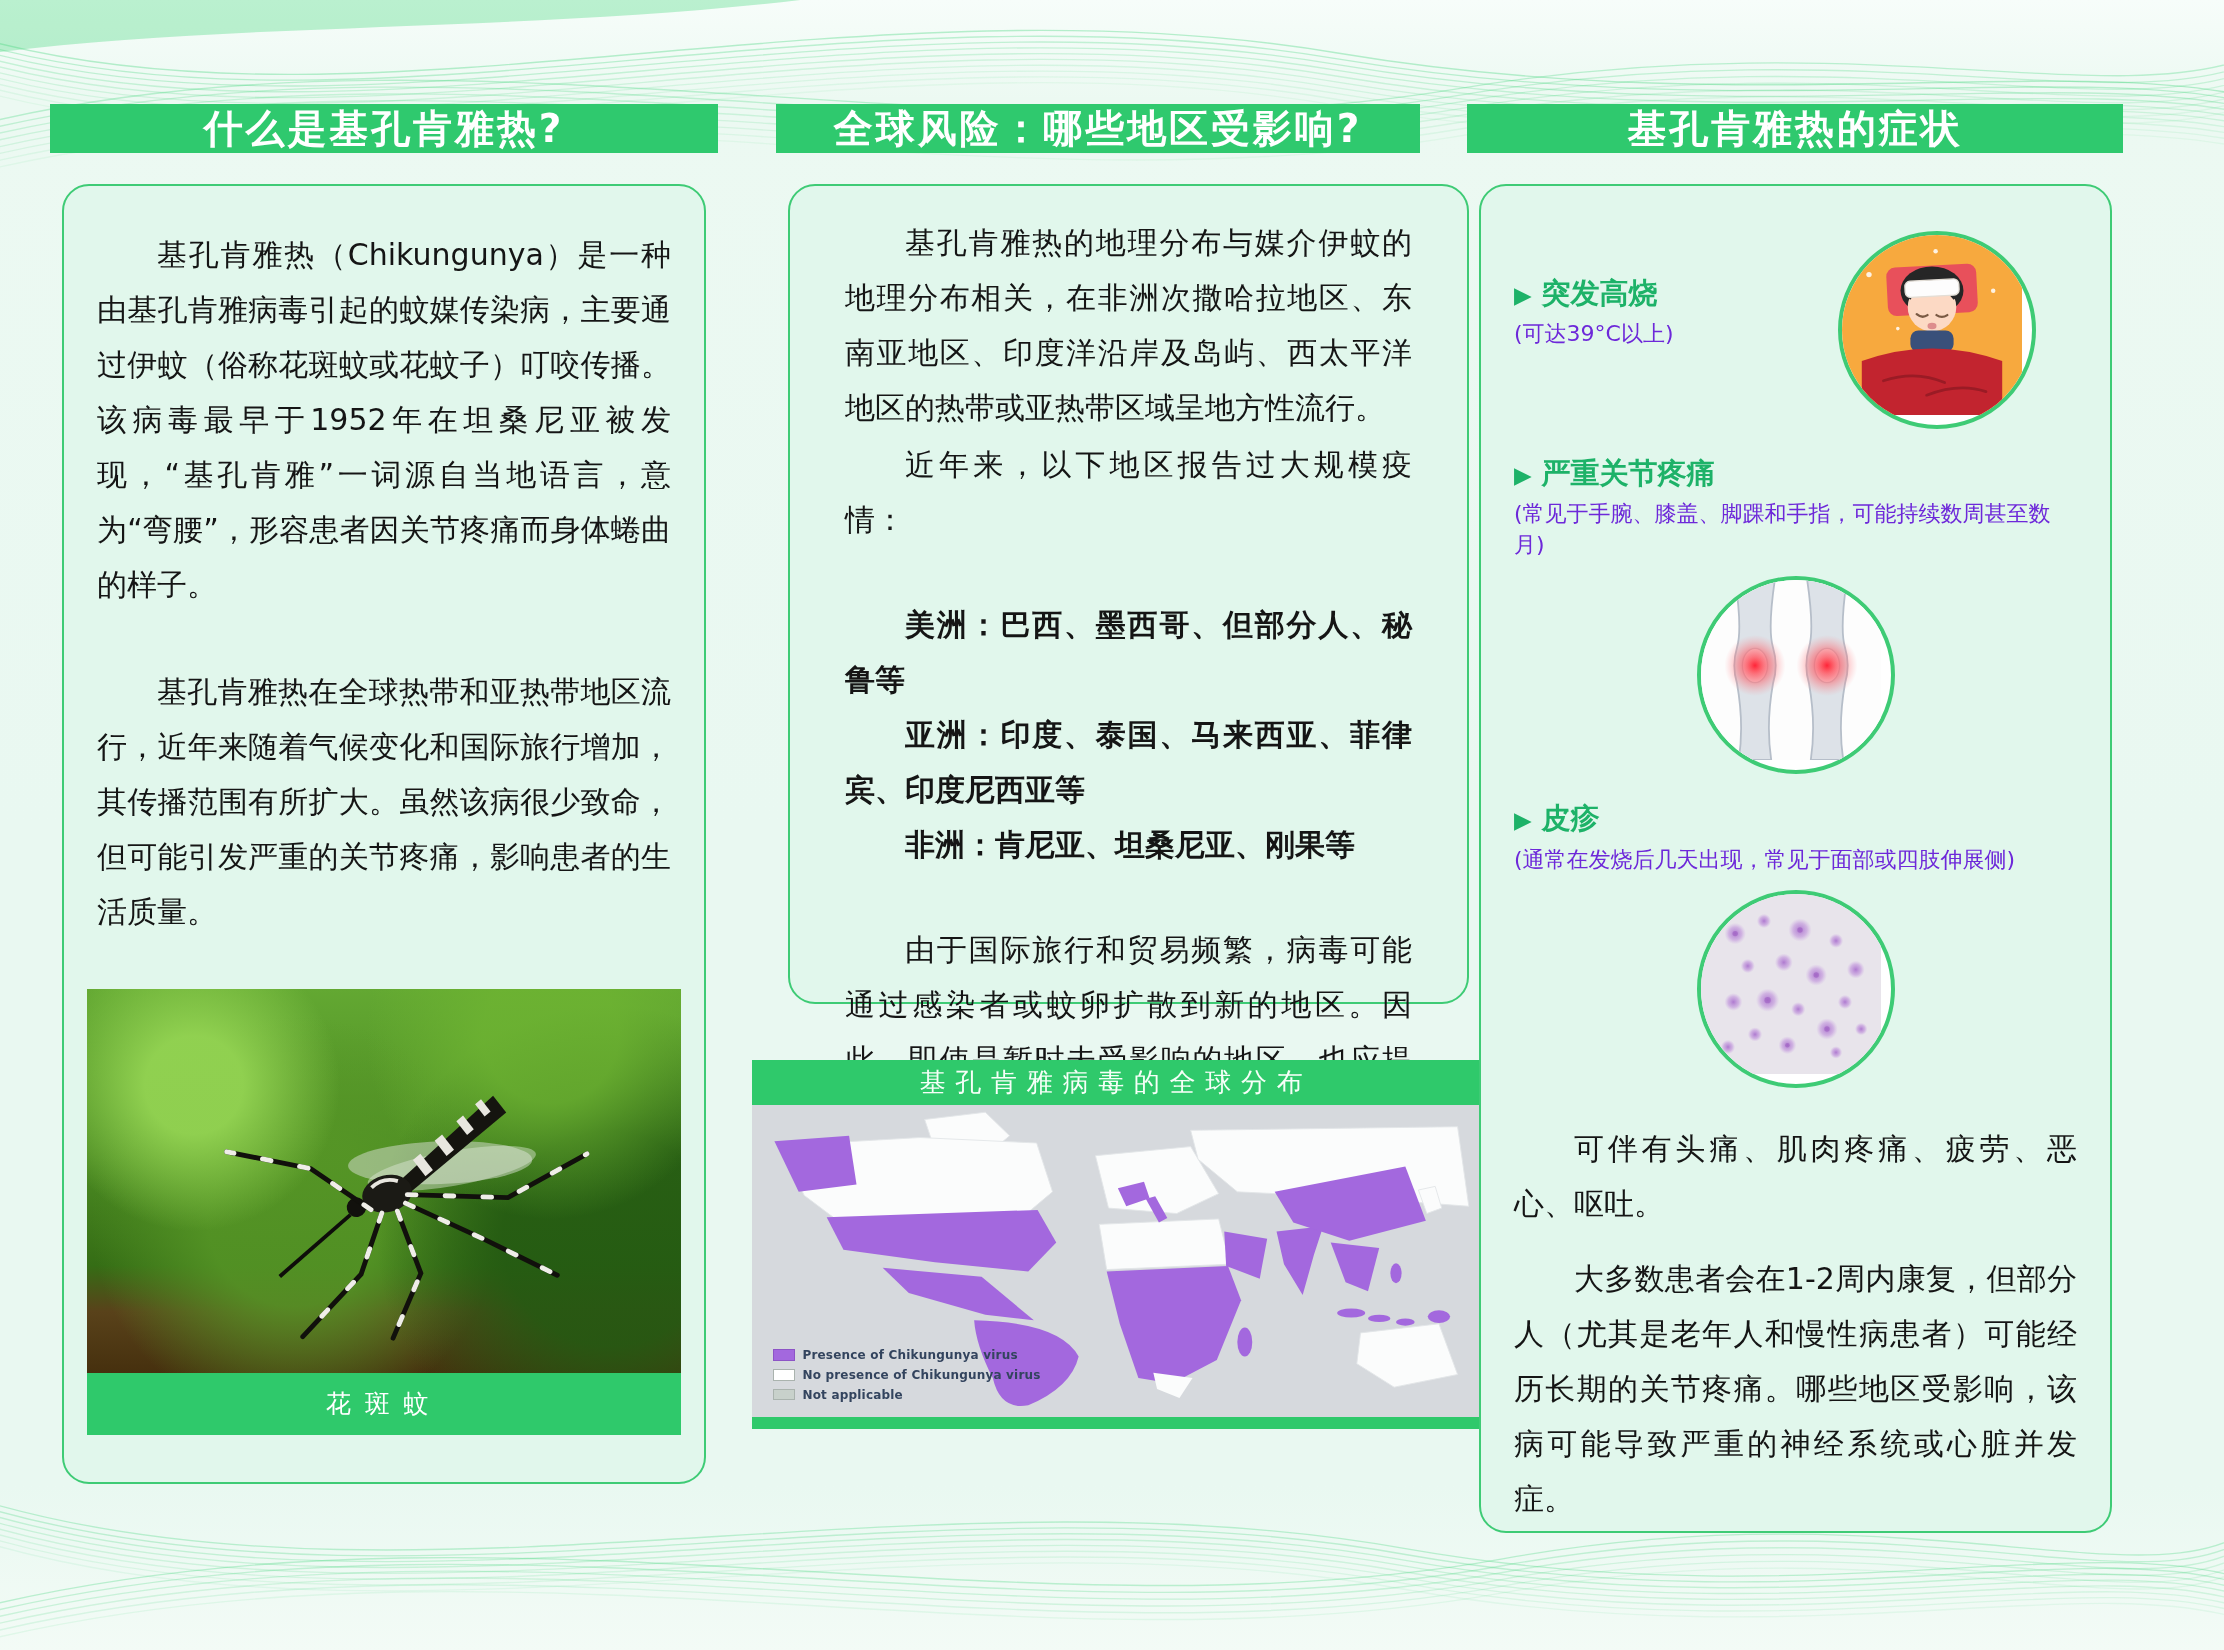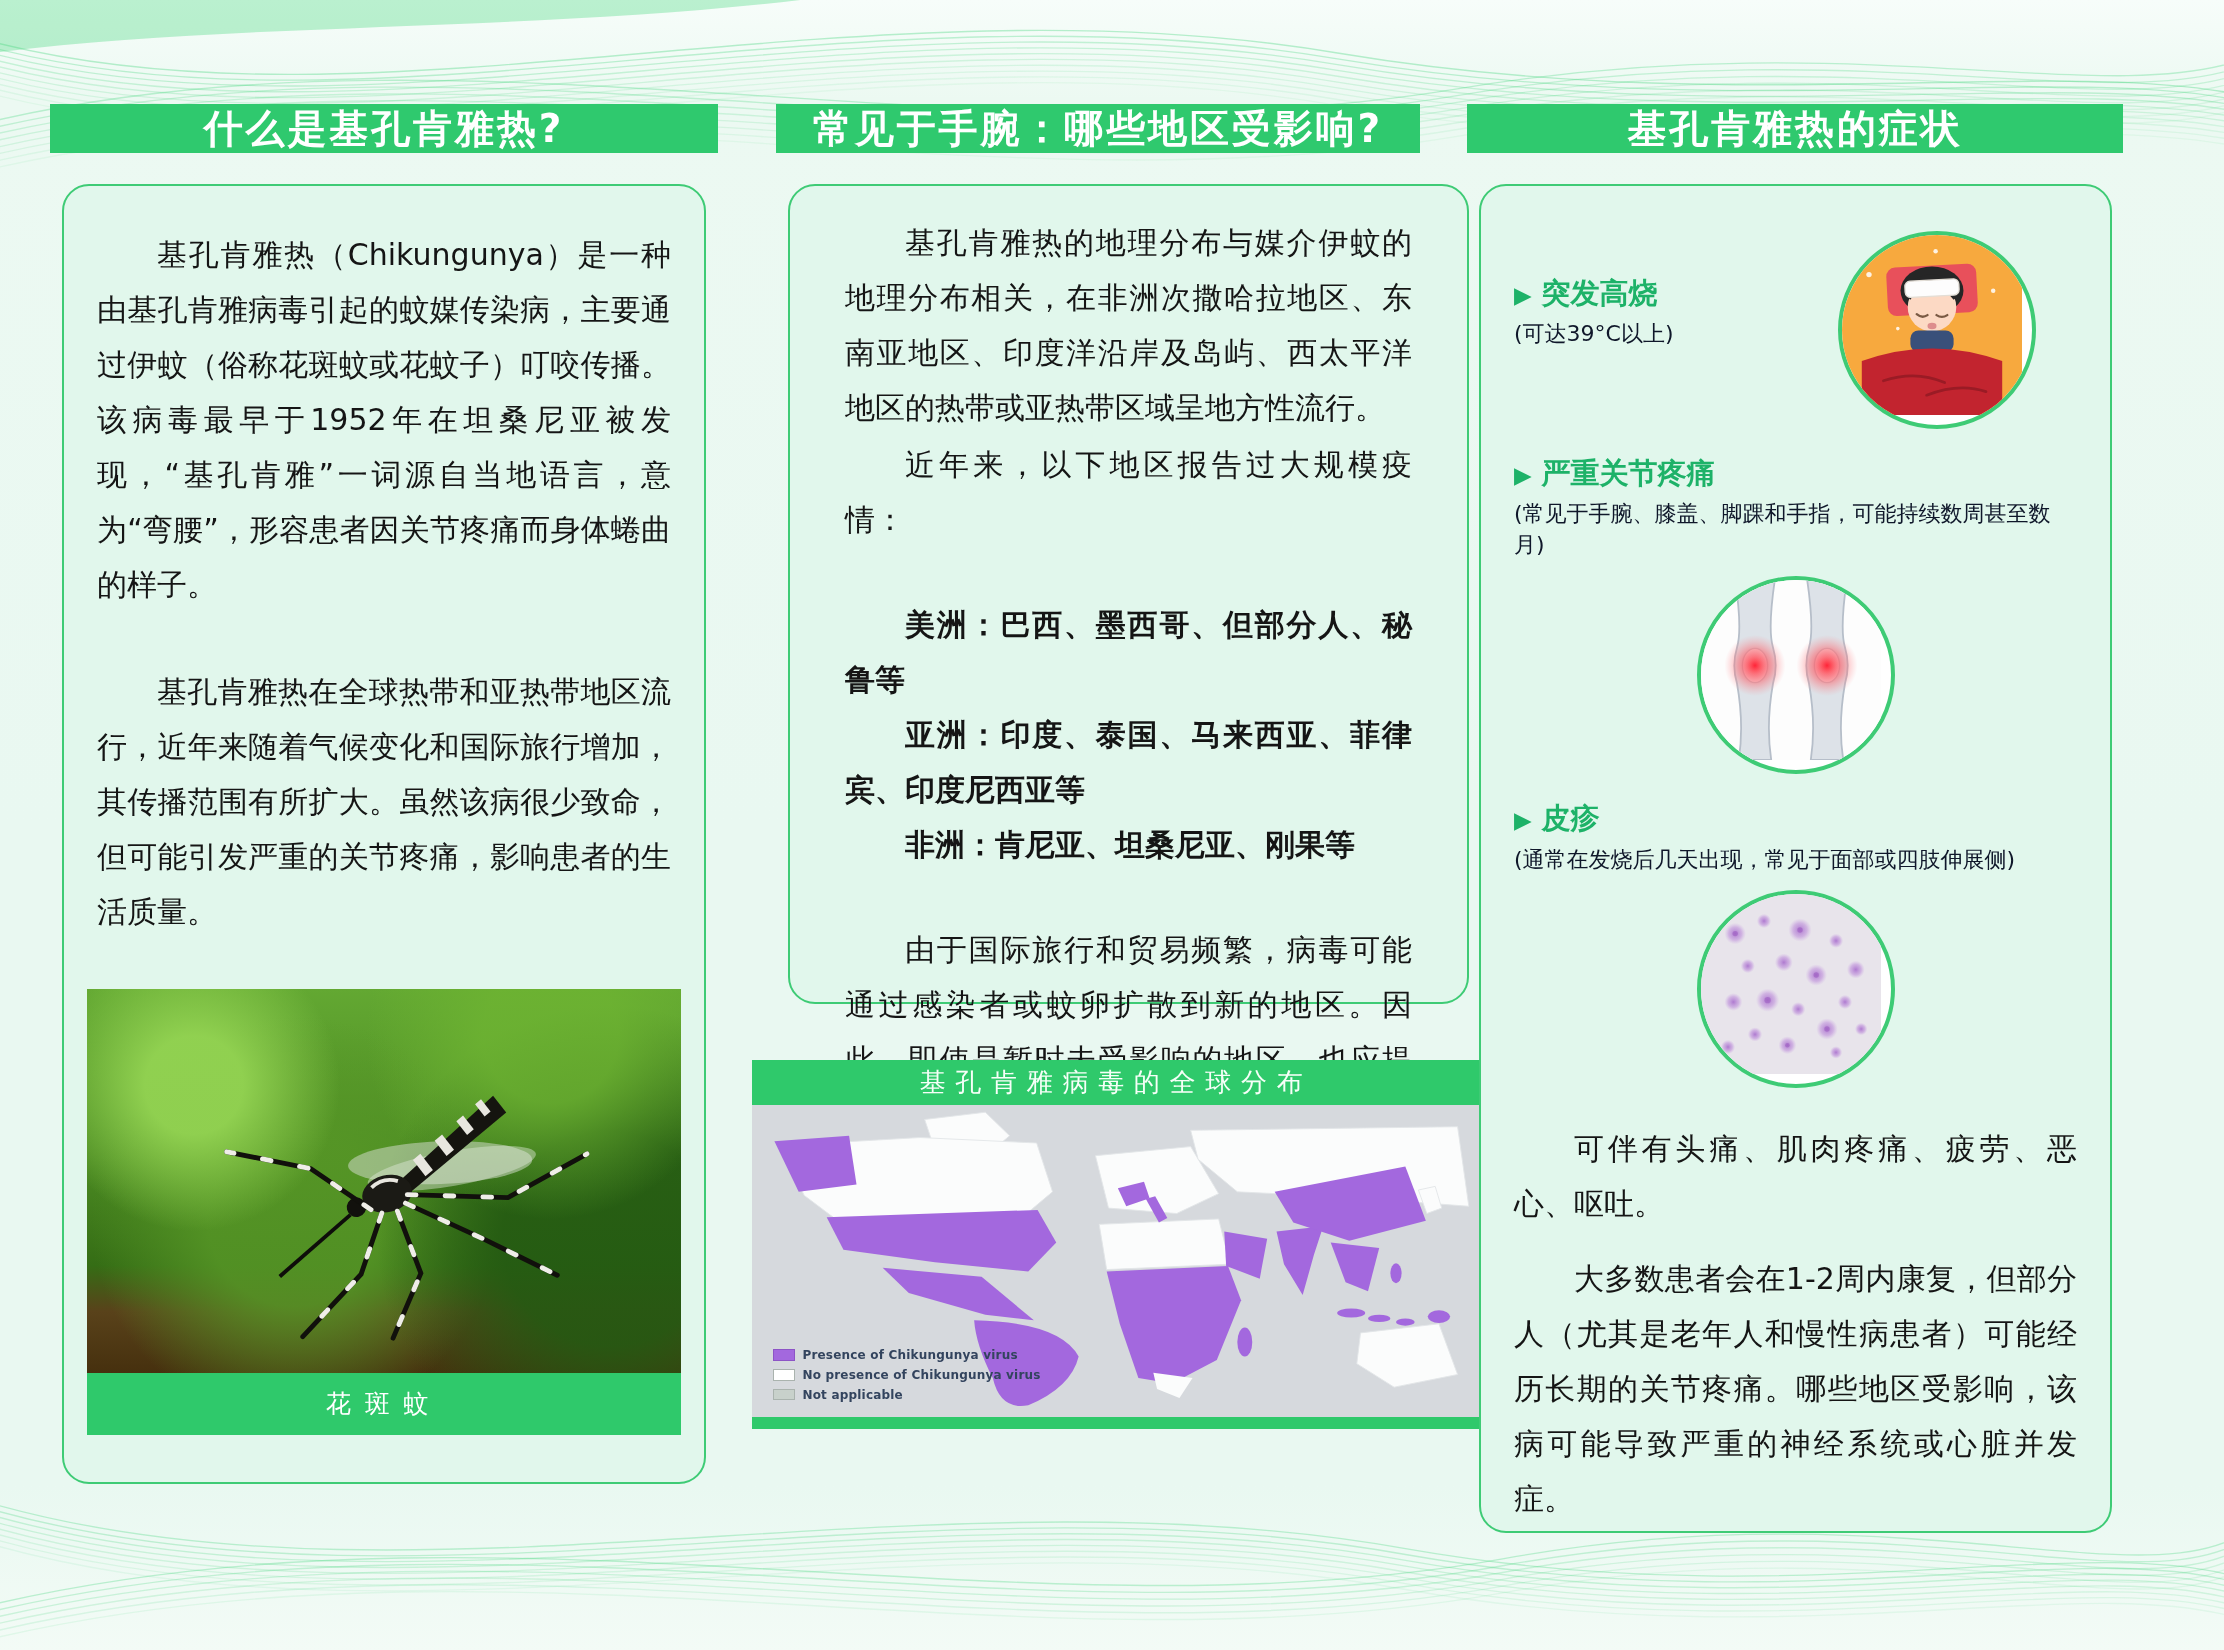"常见于手腕：哪些地区受影响?" div.col-header { text: 常见于手腕 -> 全球风险 }
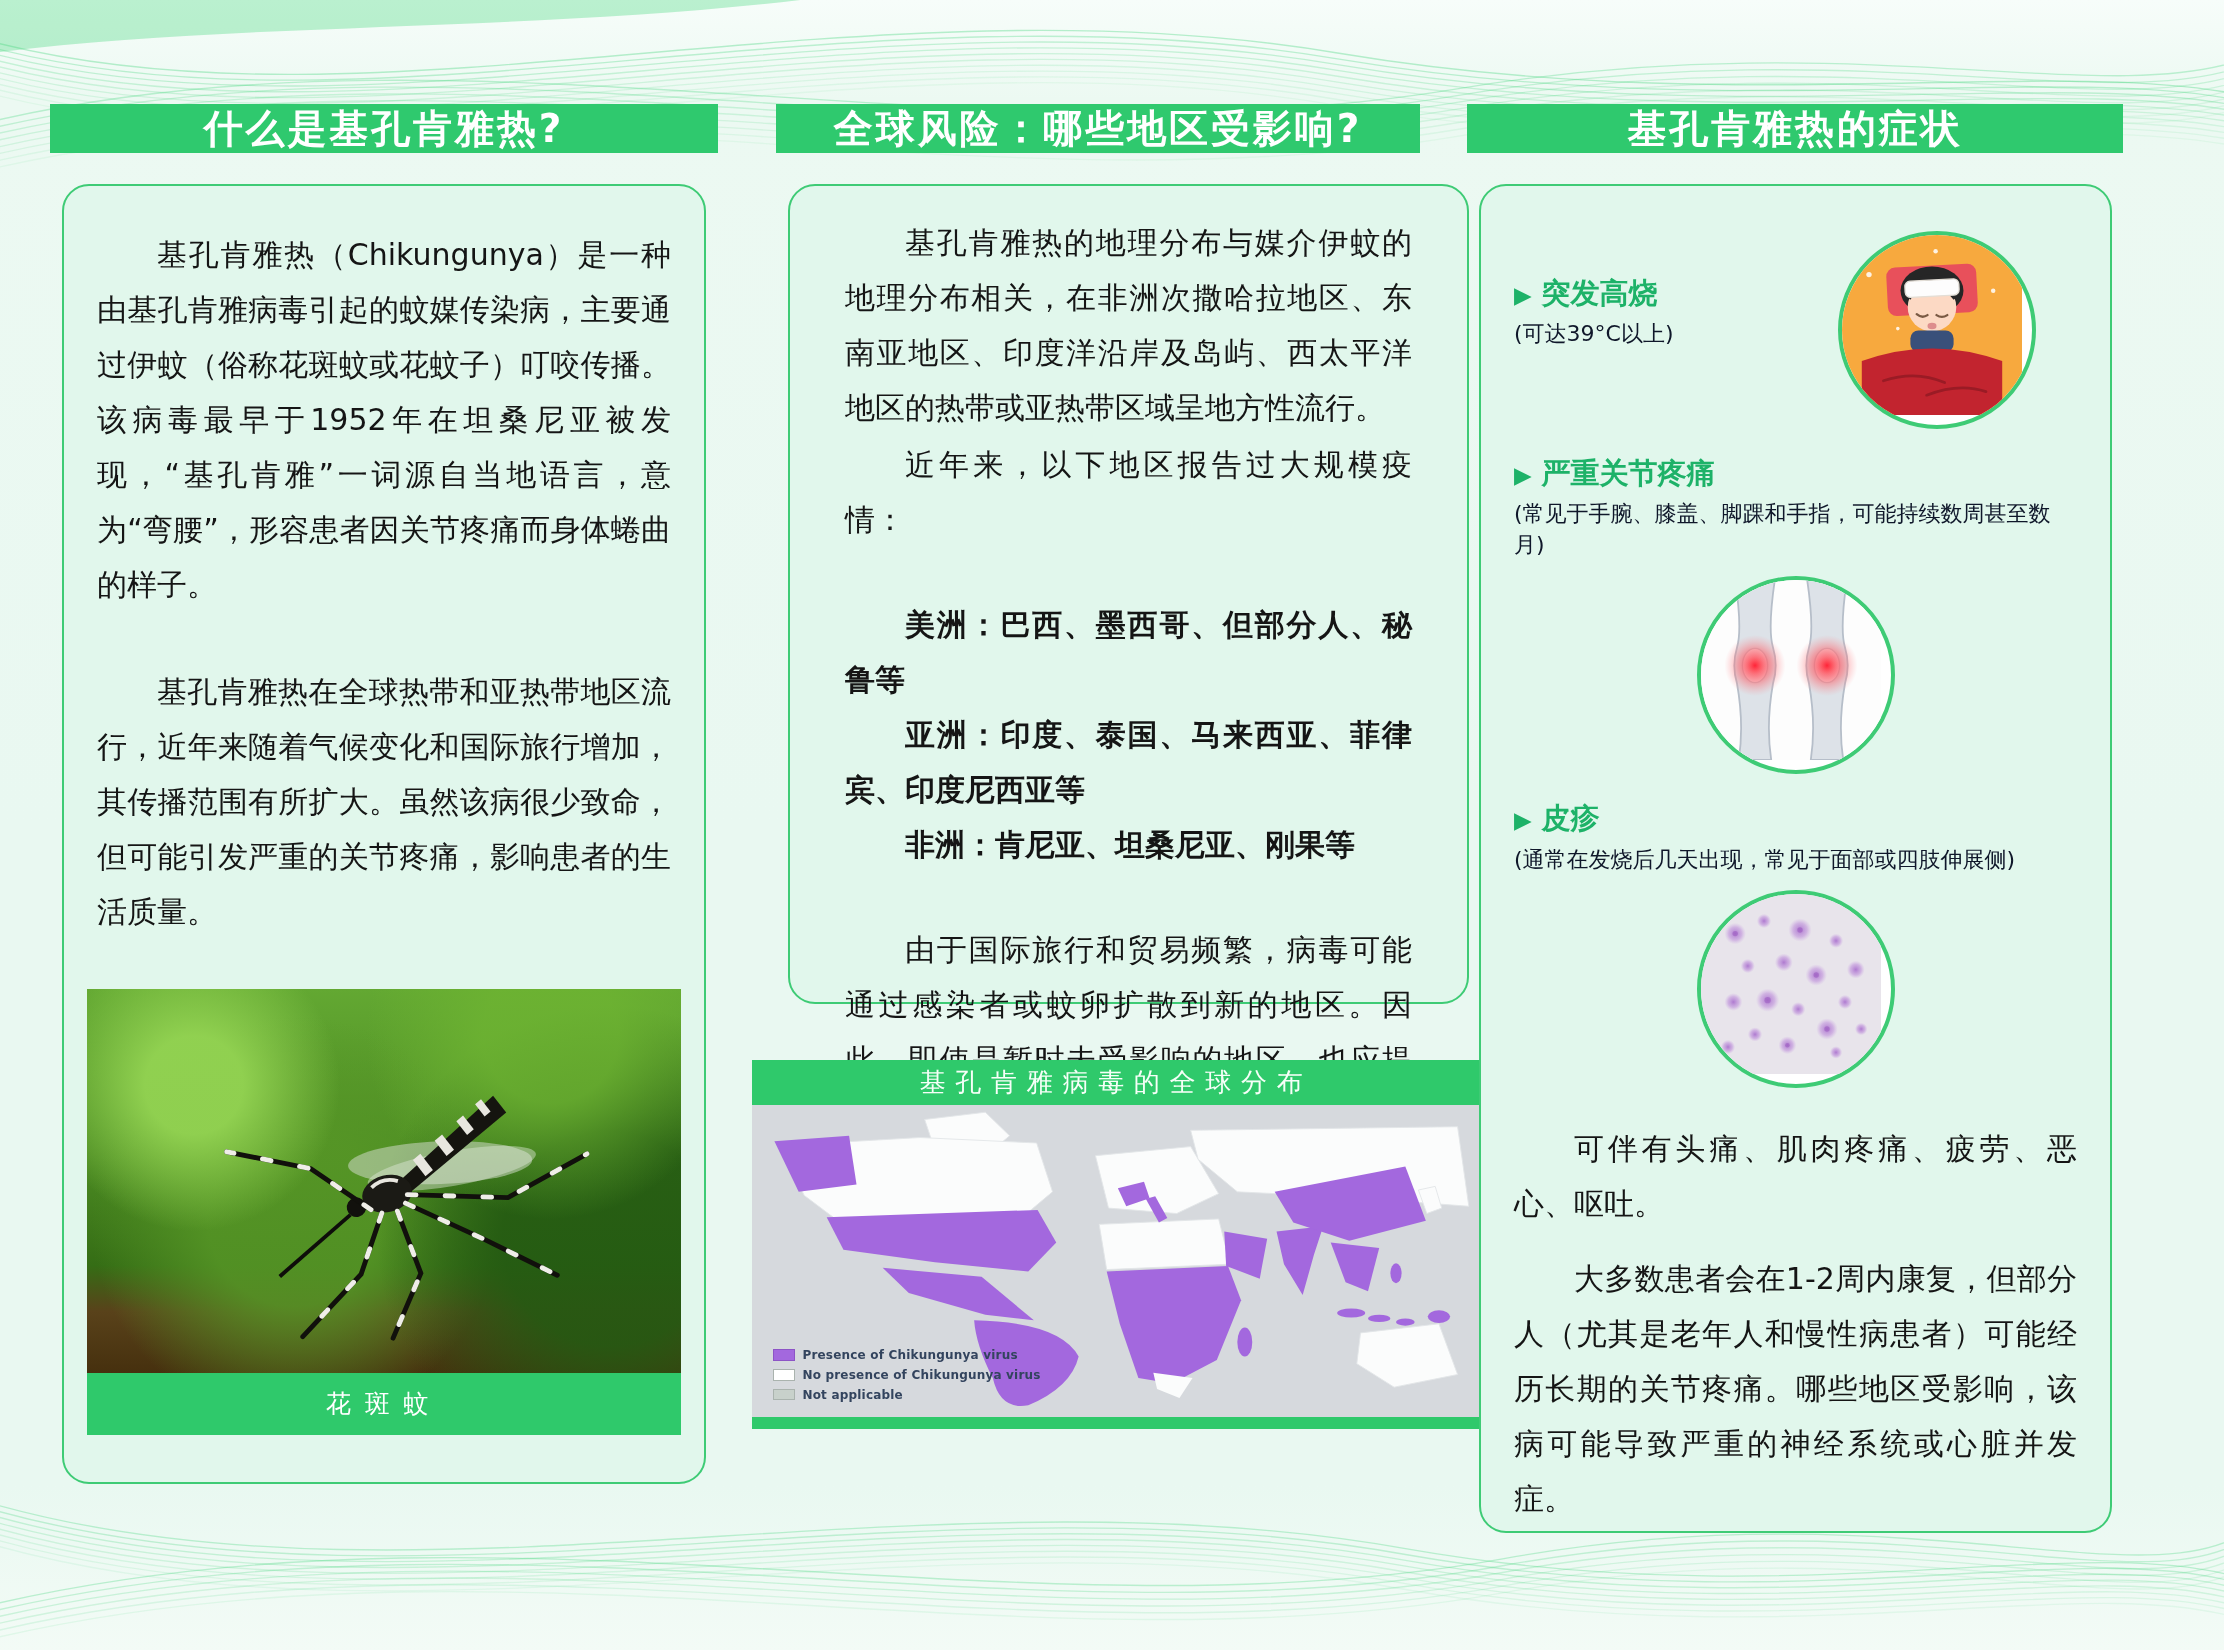"(可达39°C以上)" .sym-note { color: #0f172a -> #6d28d9 }
